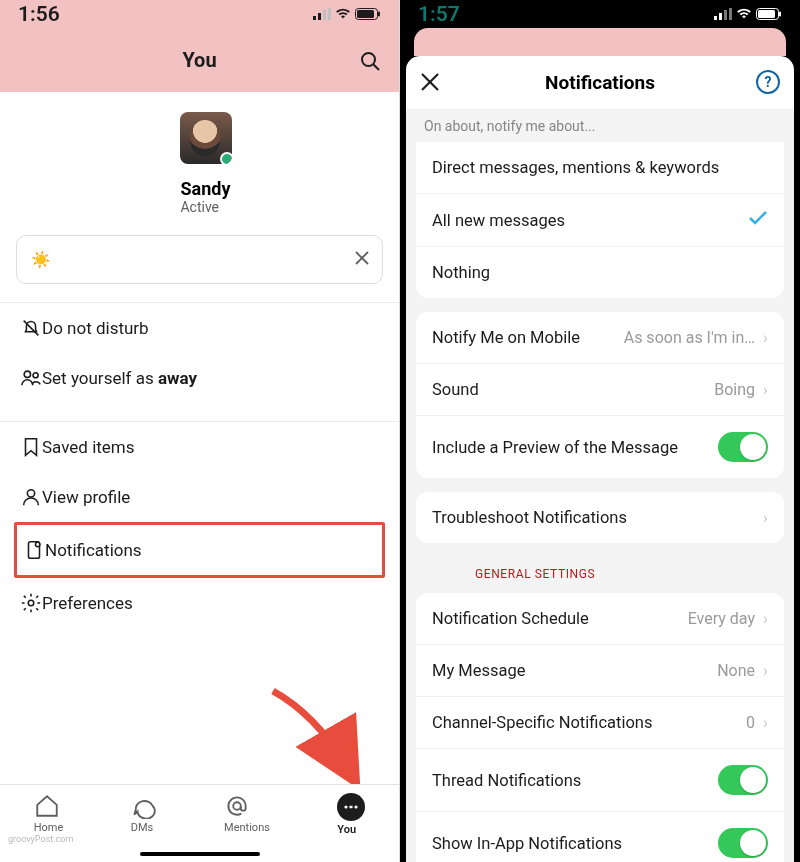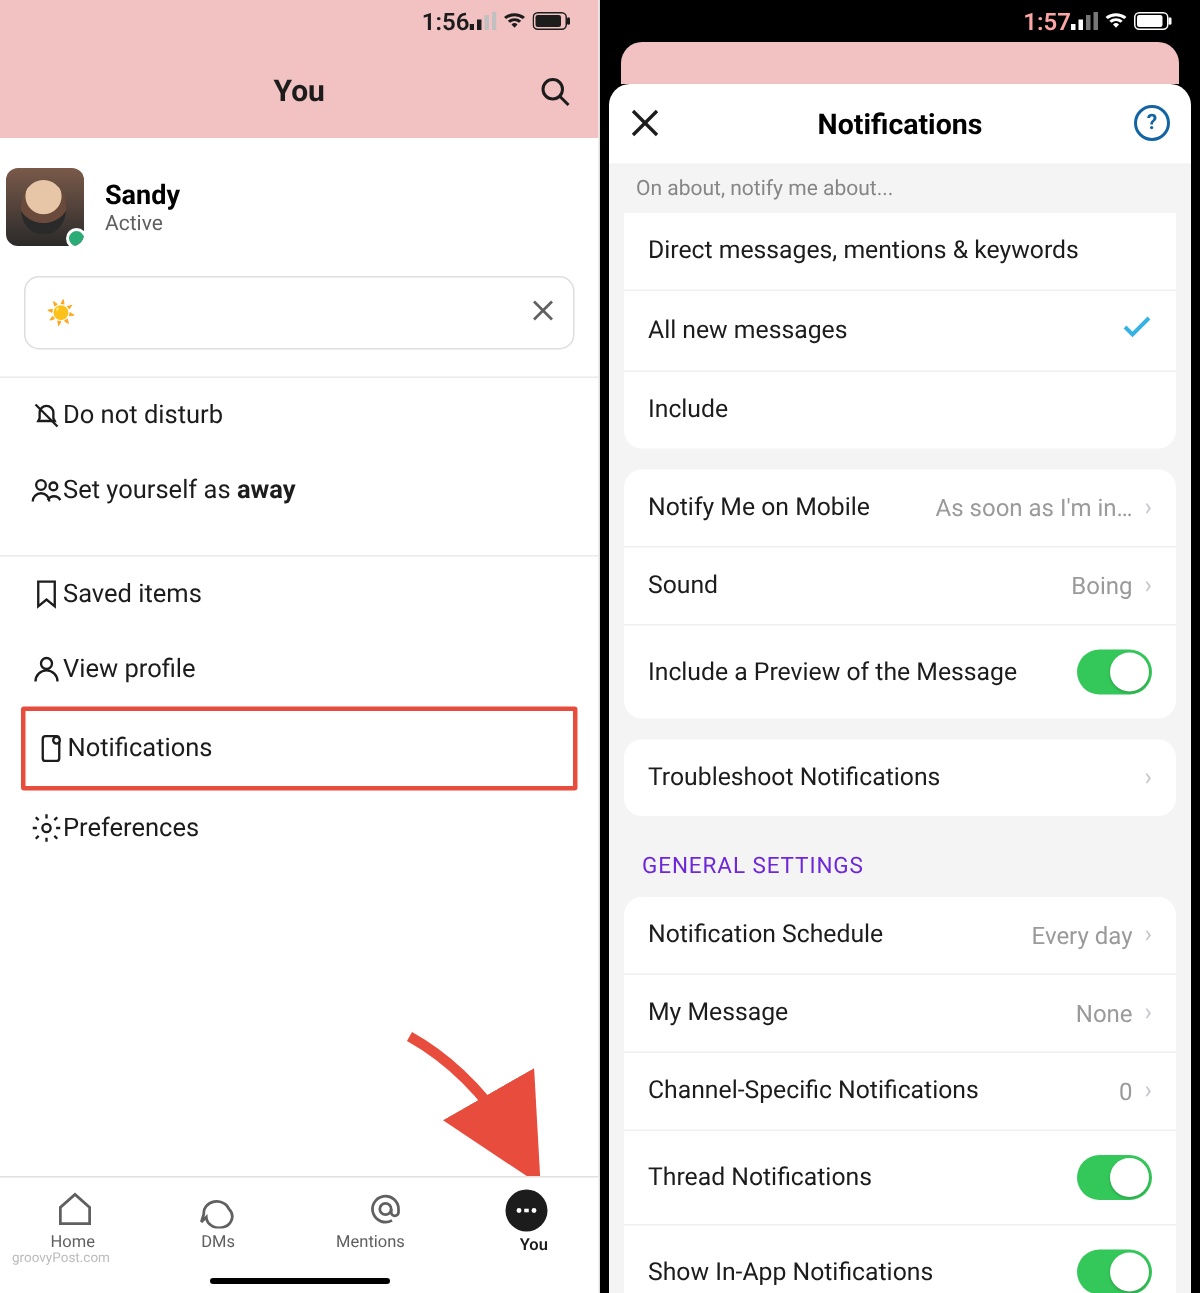"1:56" .status-bar { font-size: 16px -> 21px; justify-content: flex-end -> space-between }
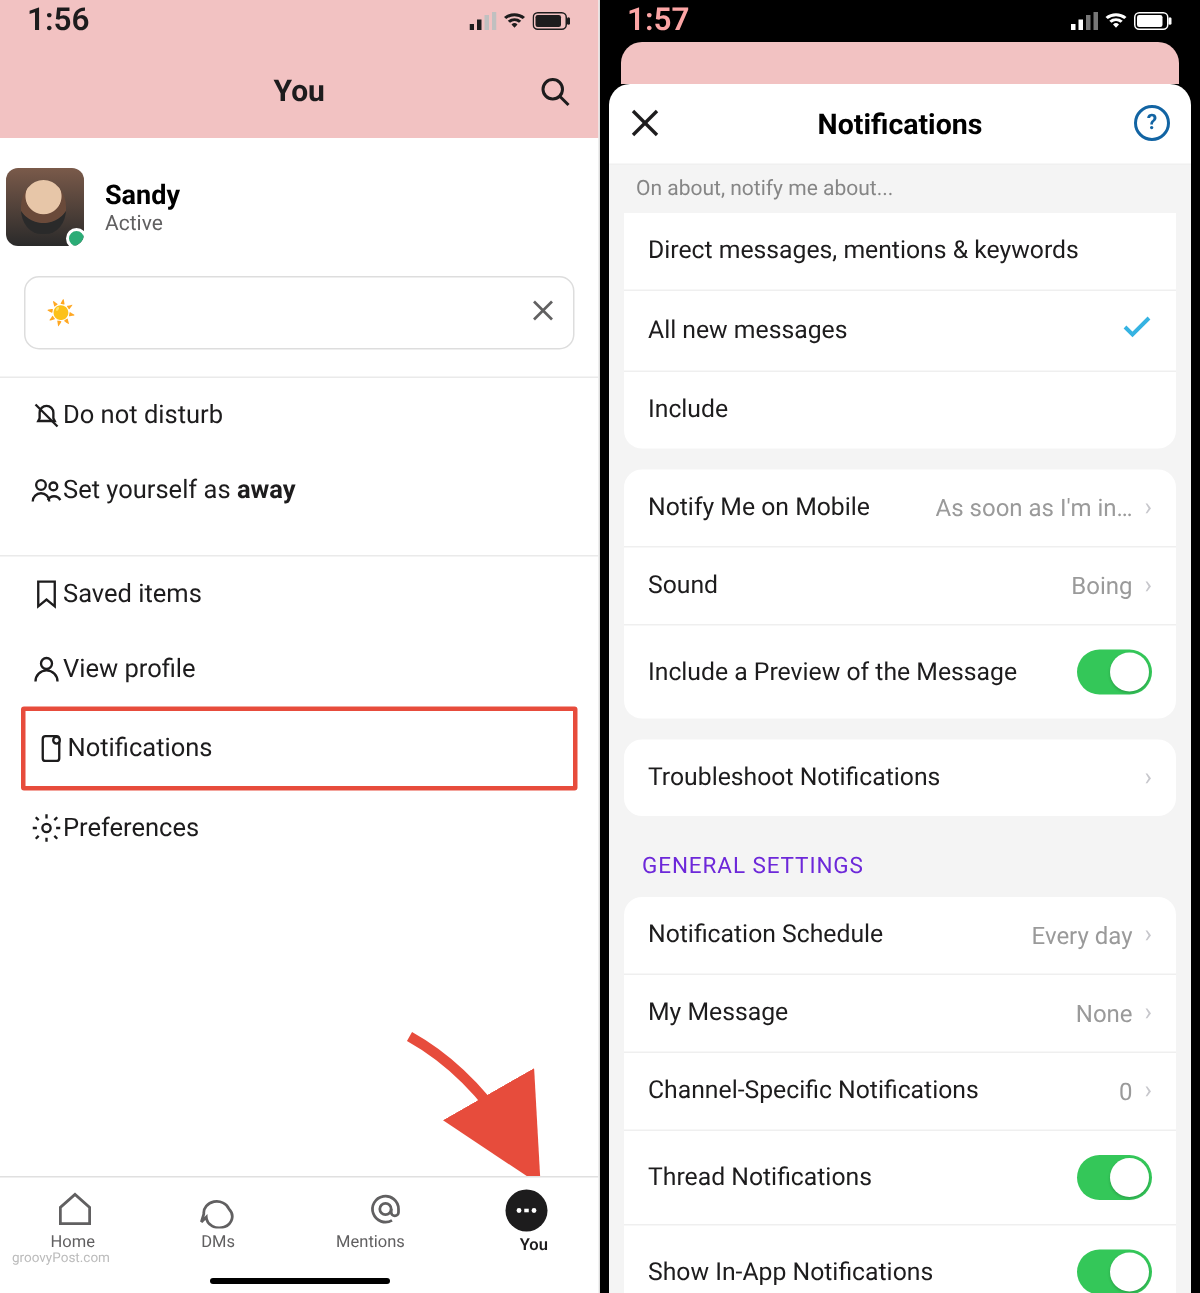"1:57" .status-bar.black { color: #fca5a5 -> #0f766e }
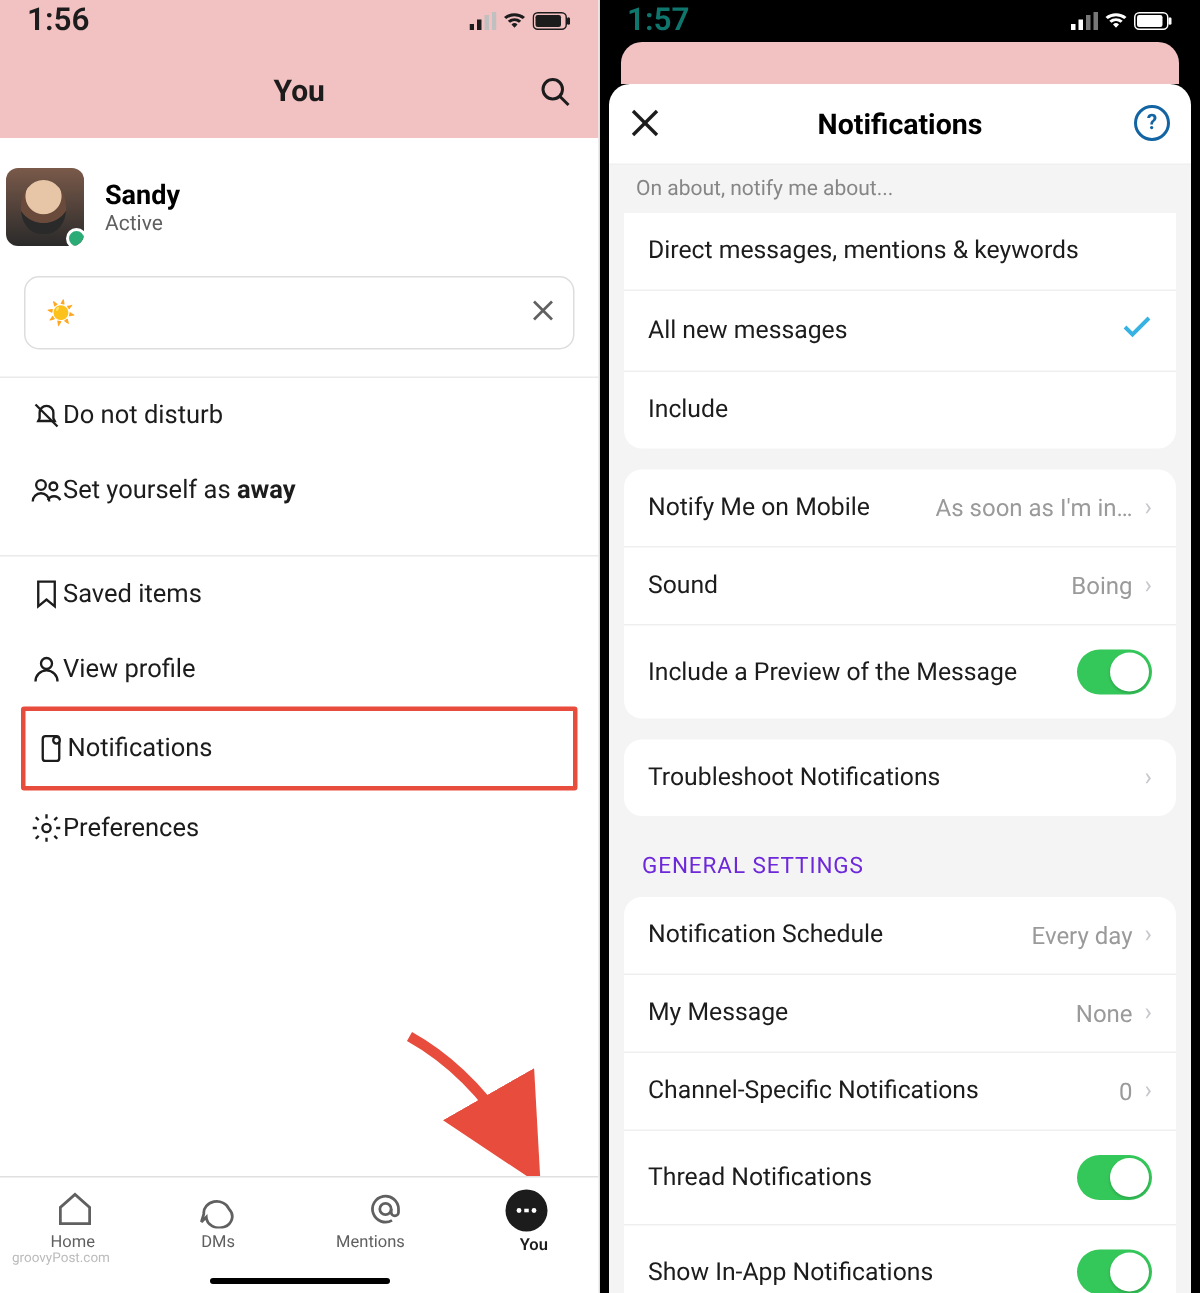"Sandy" .profile-row { flex-direction: none -> column; padding: 20px 20px 10px 4px -> 20px 20px 10px 32px }
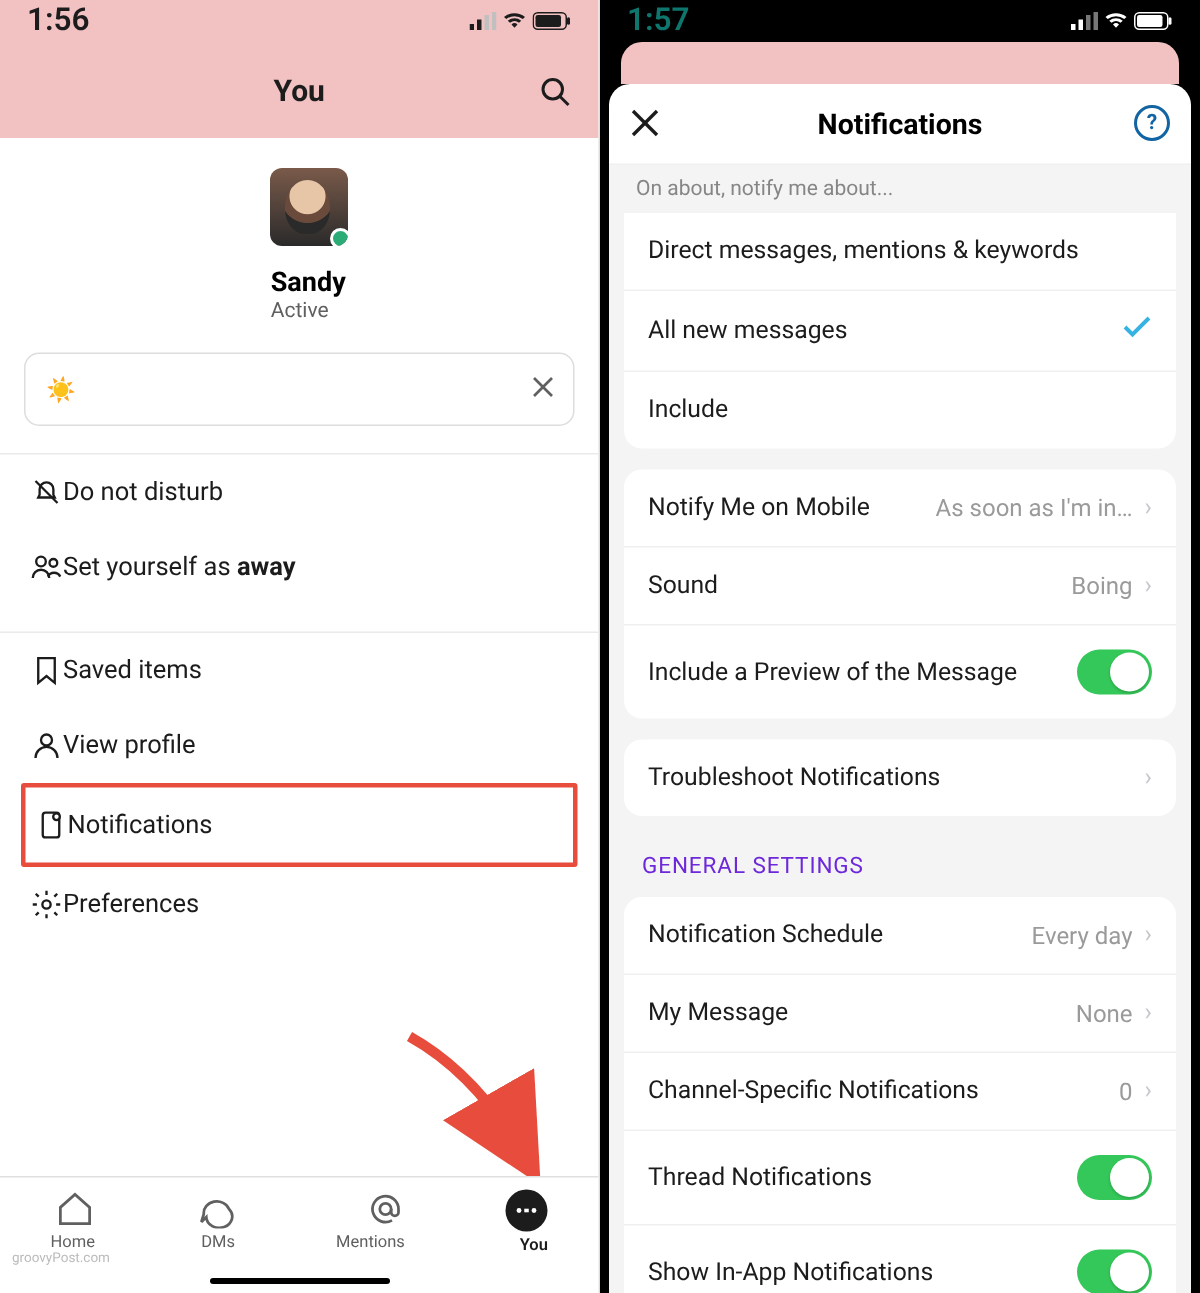"Include" span { text: Include -> Nothing }
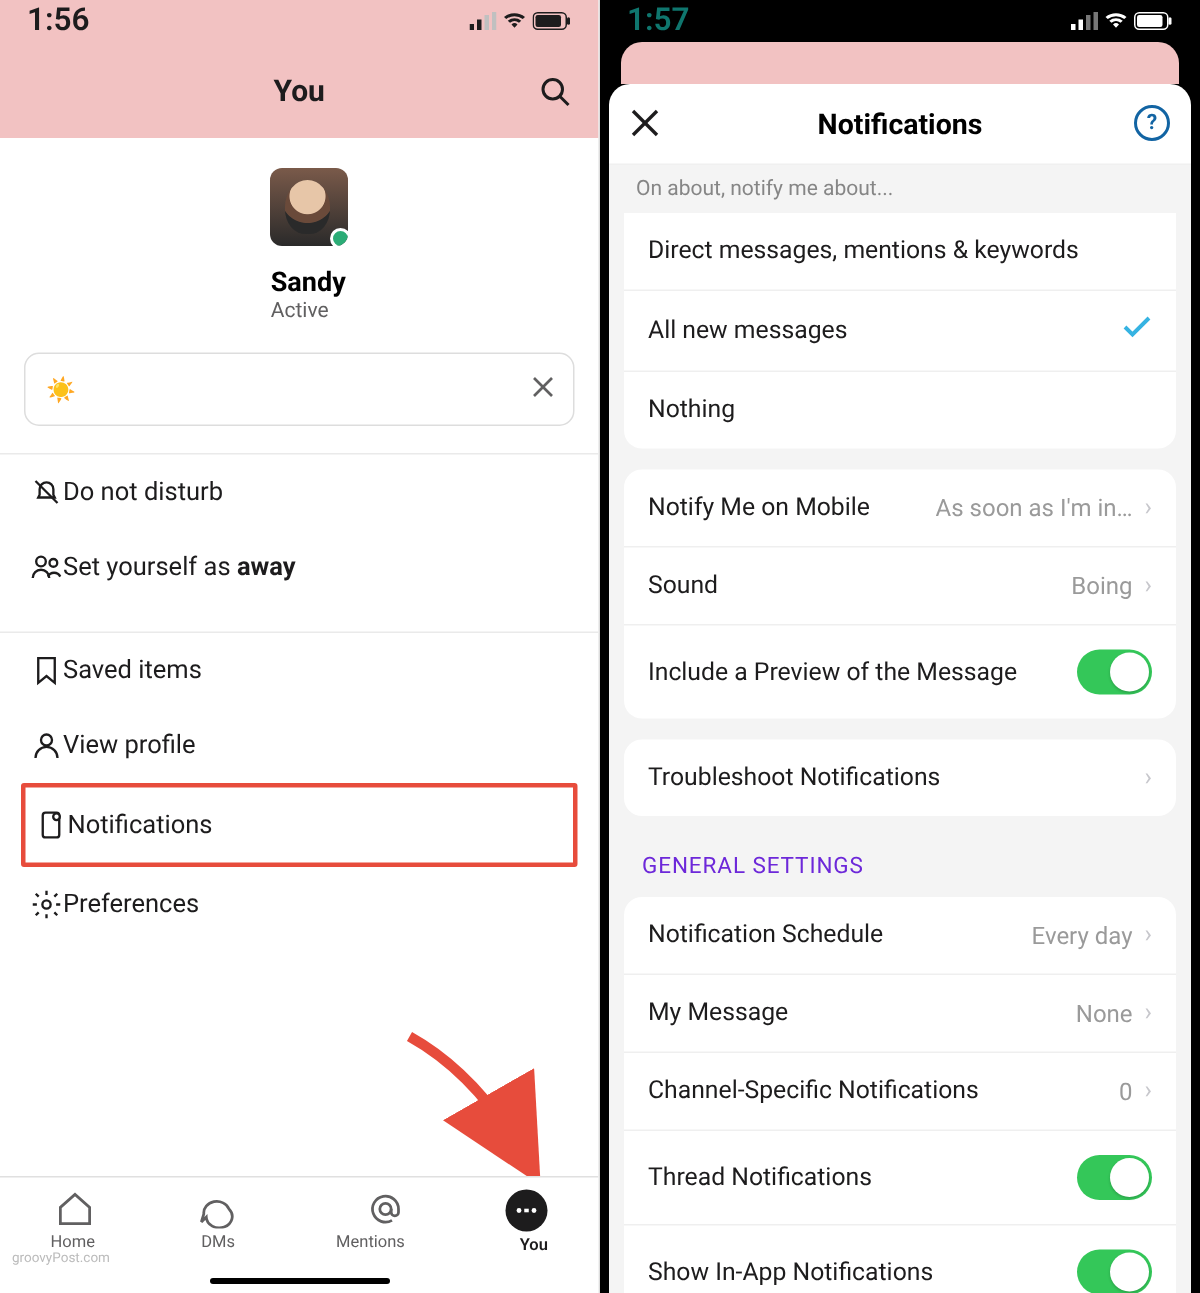"GENERAL SETTINGS" .section-title { color: #6d28d9 -> #b91c1c; font-size: 15px -> 12px; margin-left: none -> 47px }
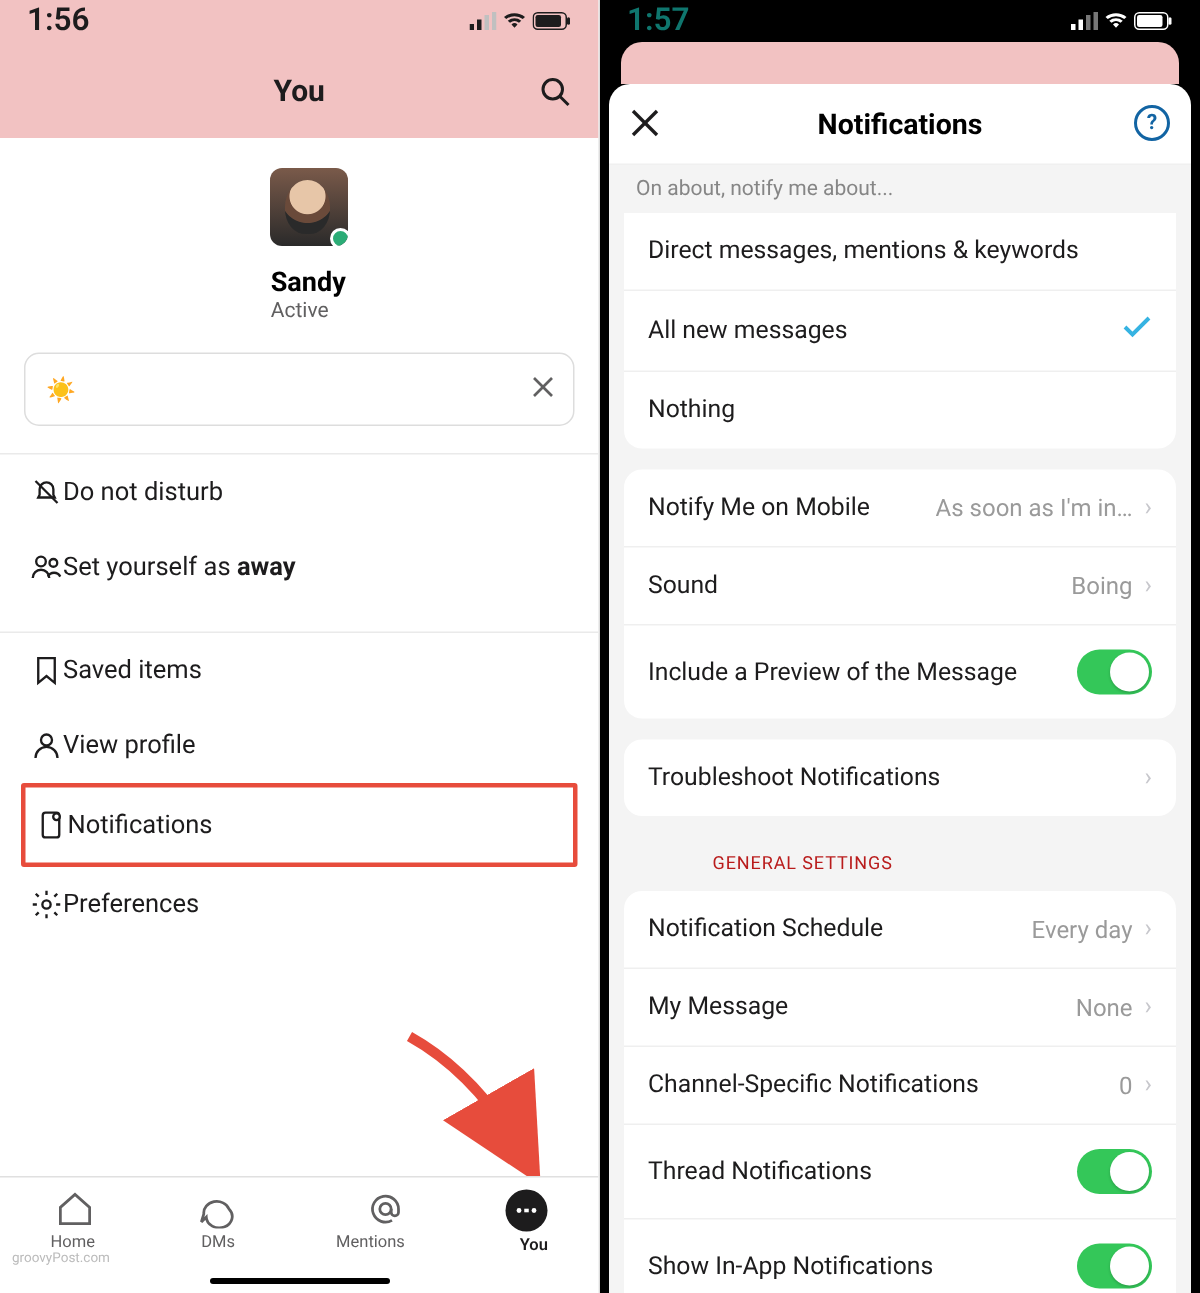"Home" .tab { align-items: flex-end -> flex-start }
